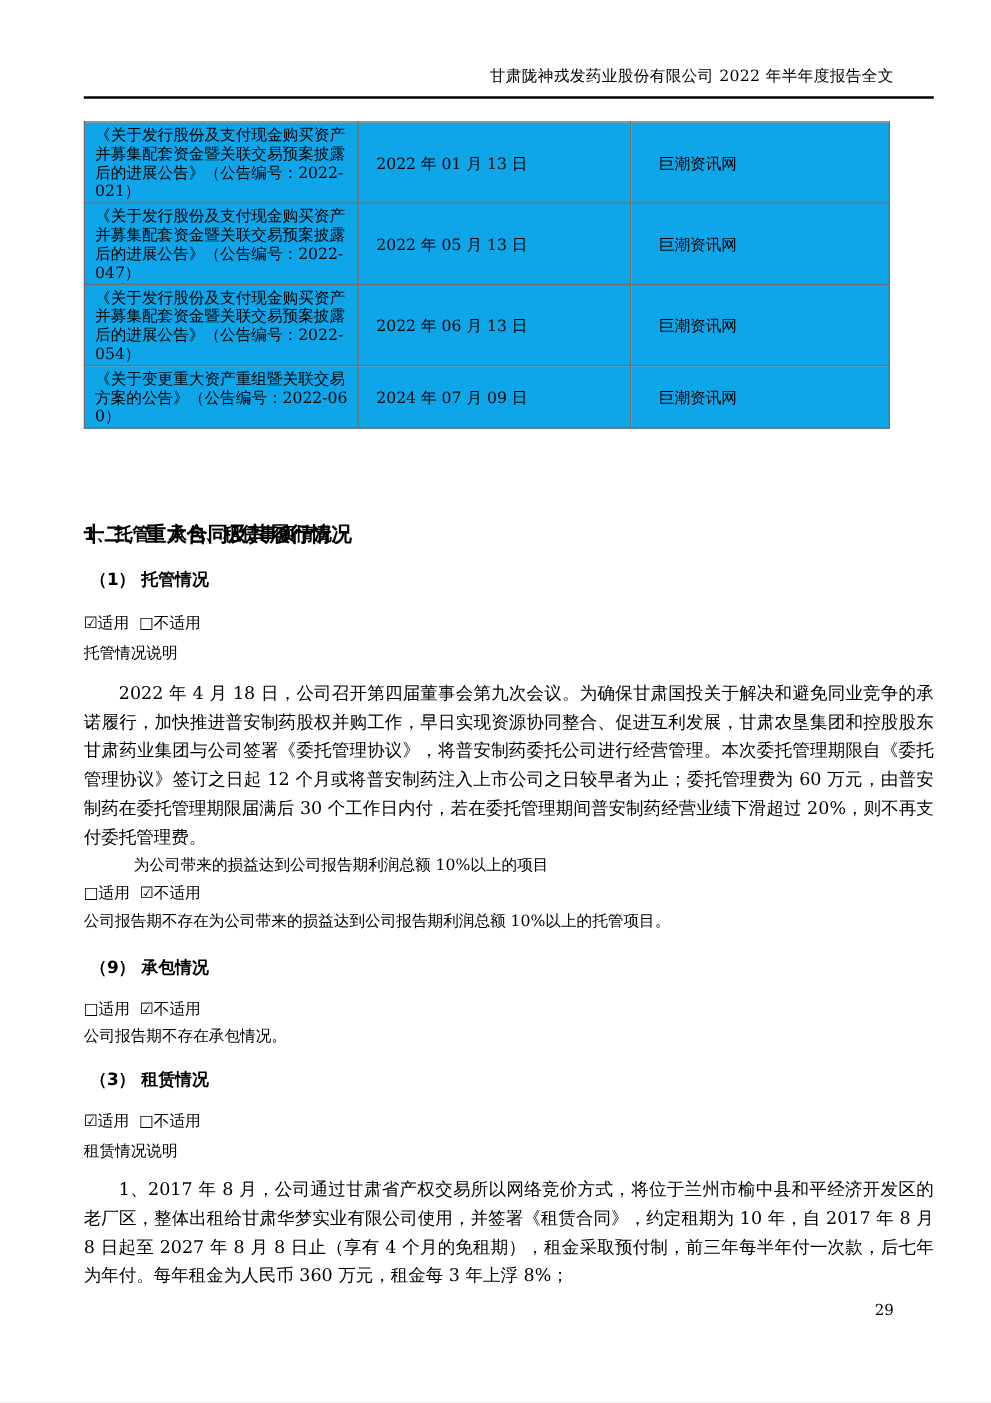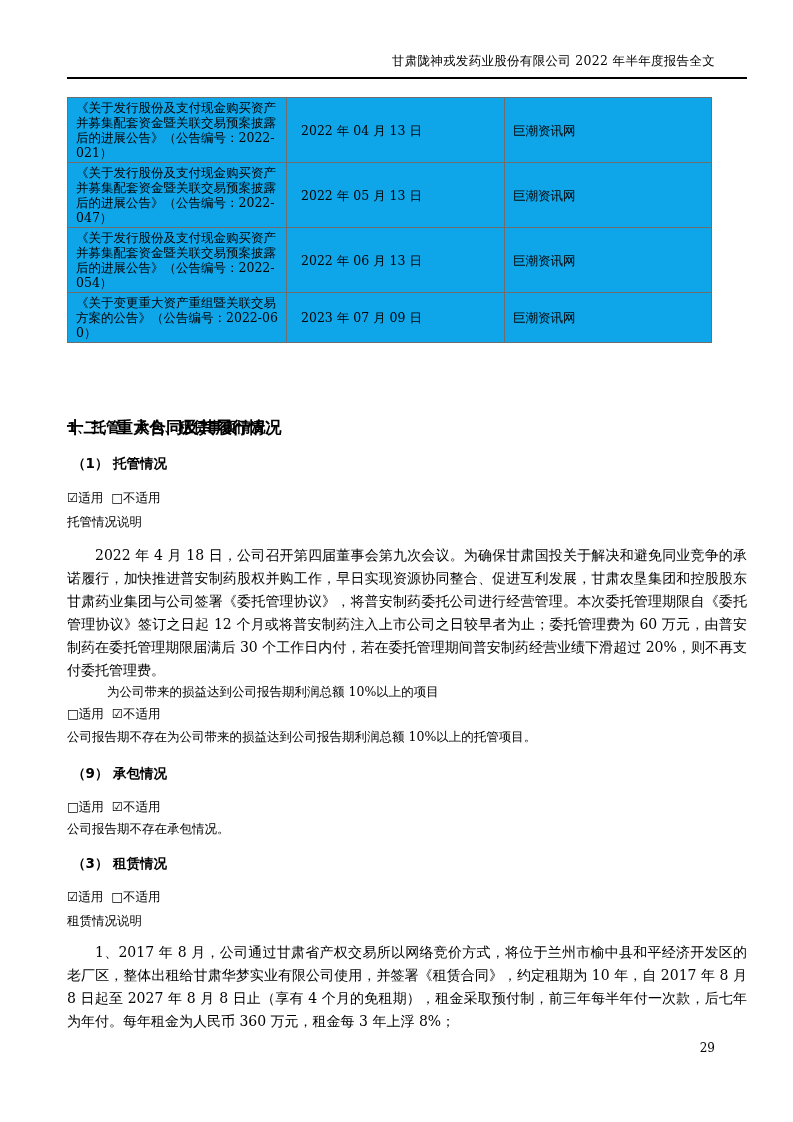"2022 年 04 月 13" td.c-date { text: 04 -> 01 }
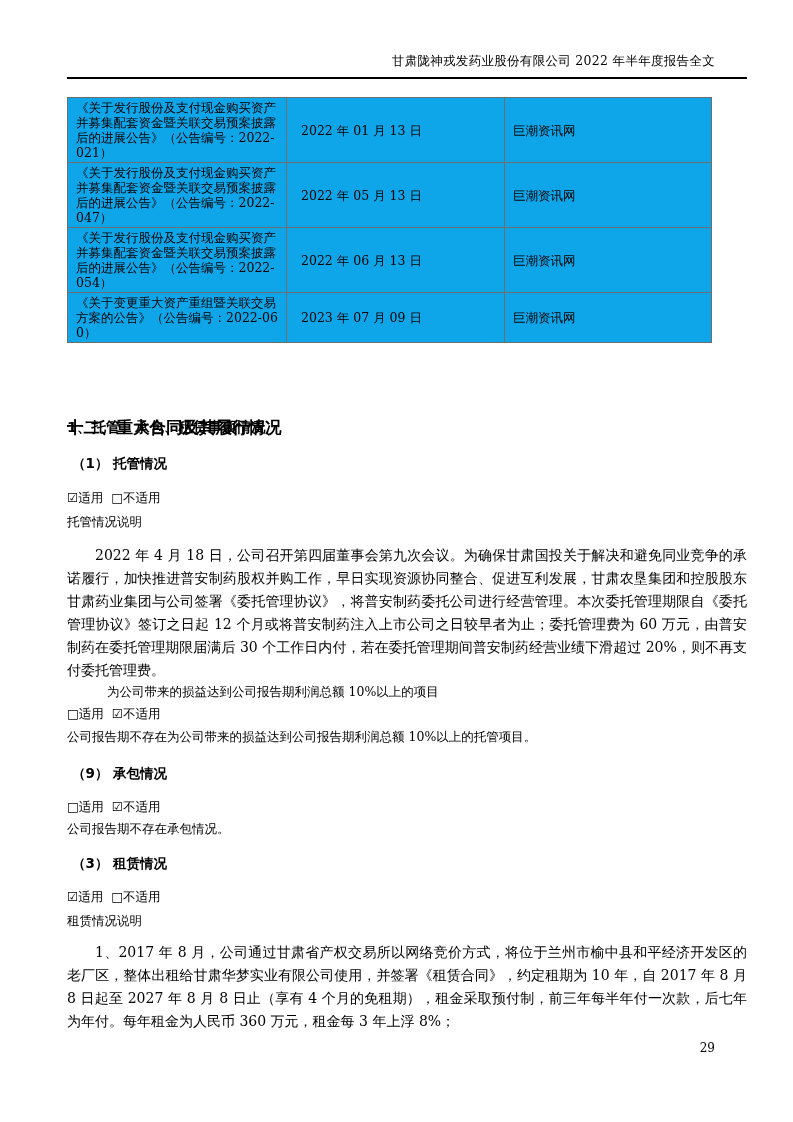"巨潮资讯网" .doc-table td.c-site { padding-left: 8px -> 22px }
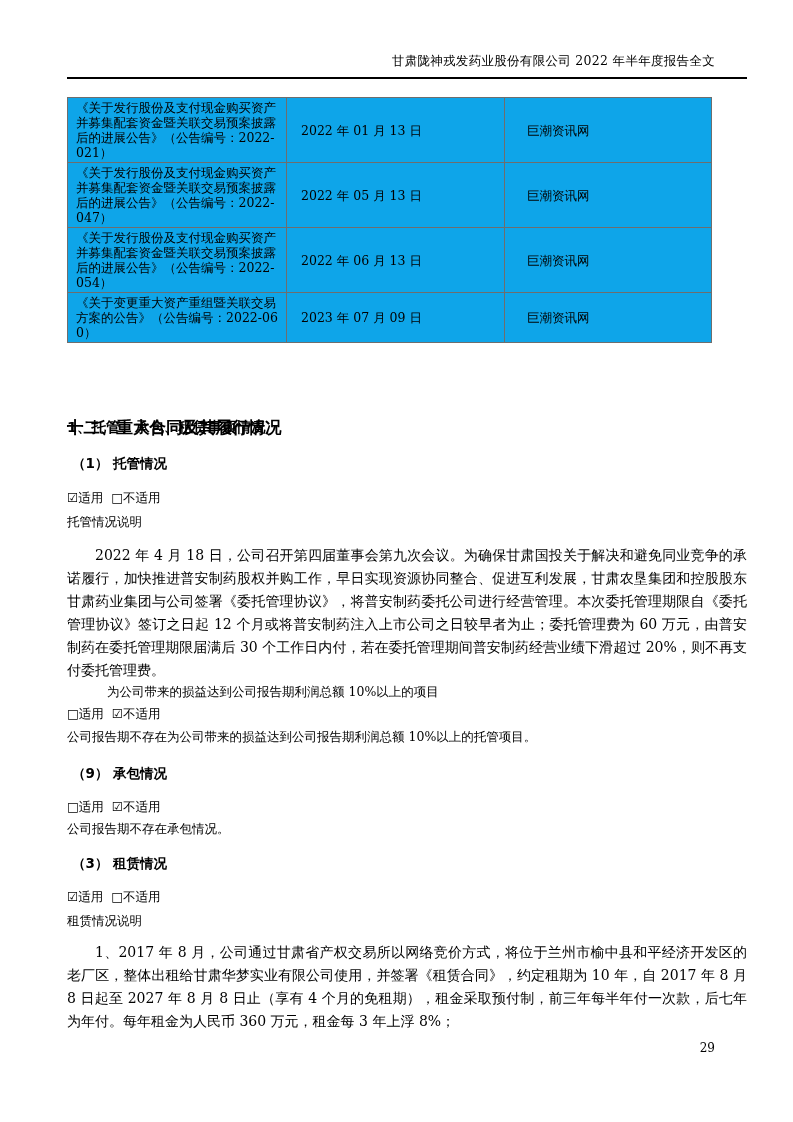"2023 年 07 月 09" td.c-date { text: 2023 -> 2024 }
